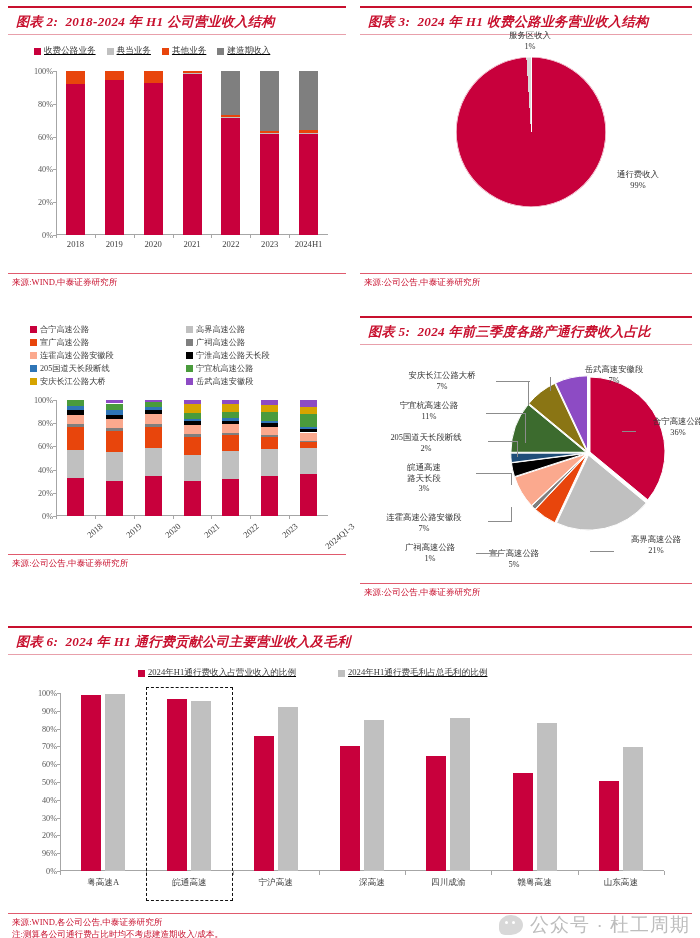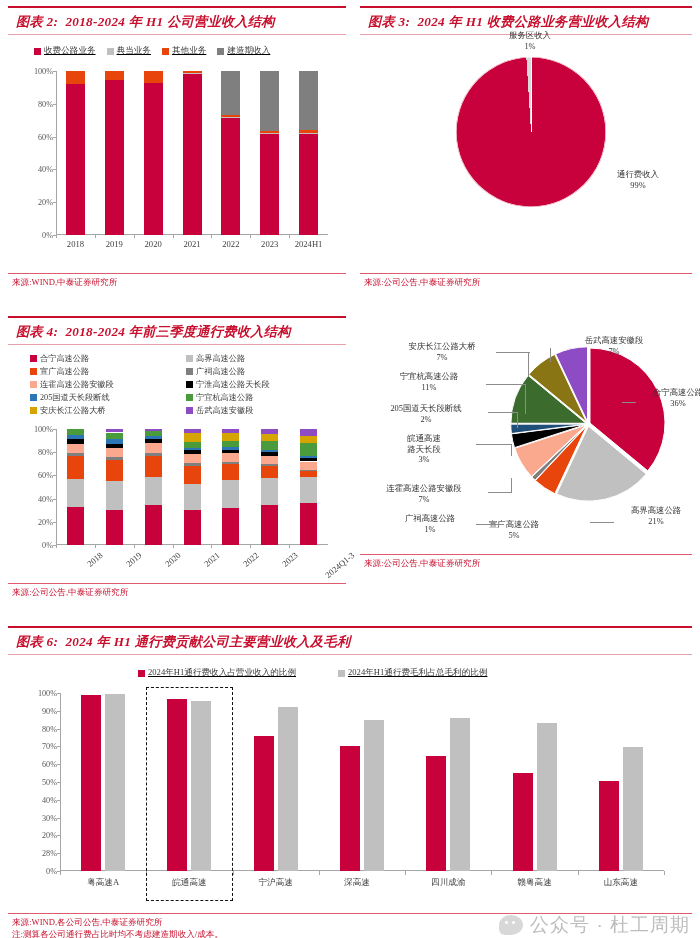"图表 4: 2018-2024 年前三季度通行费收入结构" div.p-head { html: <div> <span><span>图表 4:</span>&nbsp;&nbsp;<span>2018-2024 年前三季度通行费收入结构</span></span> </div> -> none }
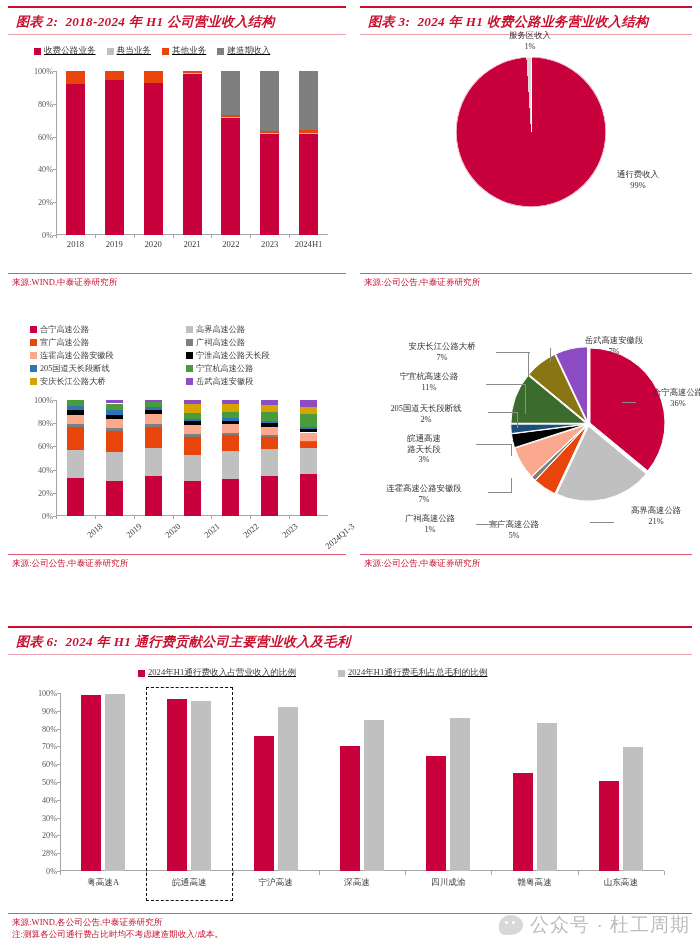"图表 5: 2024 年前三季度各路产通行费收入占比" div.p-head { html: none -> <div> <span><span>图表 5:</span>&nbsp;&nbsp;<span>2024 年前三季度各路产通行费收入占比</span></span> </div> }
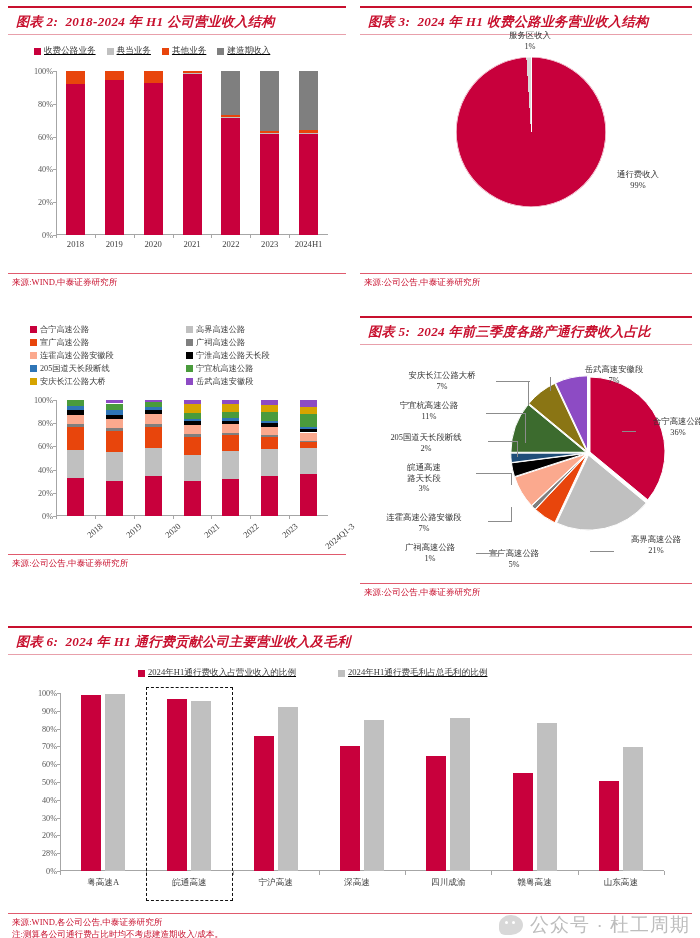"28%" div.ax-y-lab { text: 28% -> 96% }
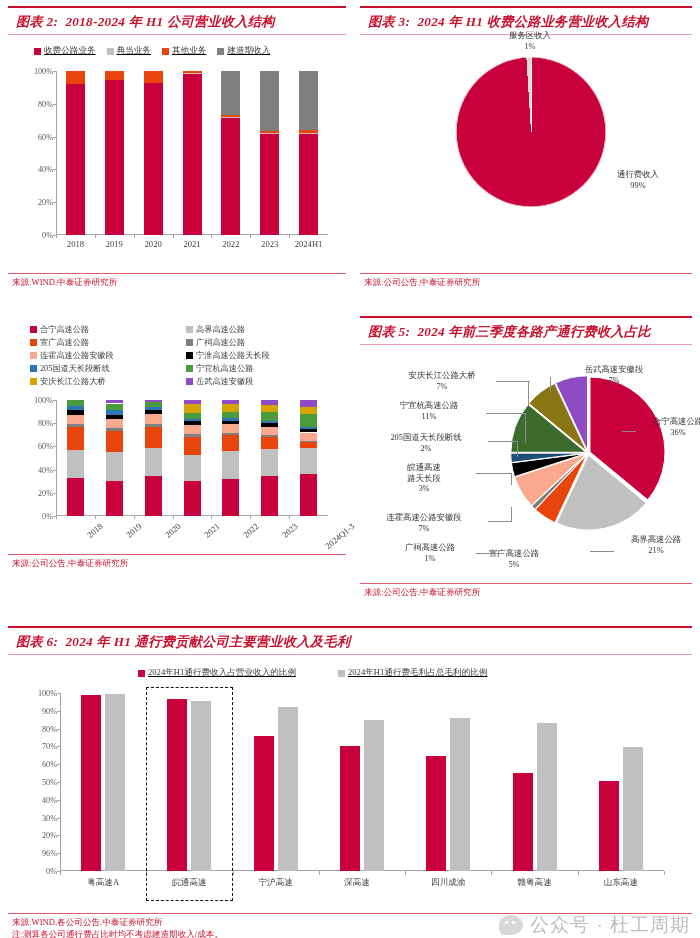"深高速" div.ax-x-lab { left: 297px -> 312px }
